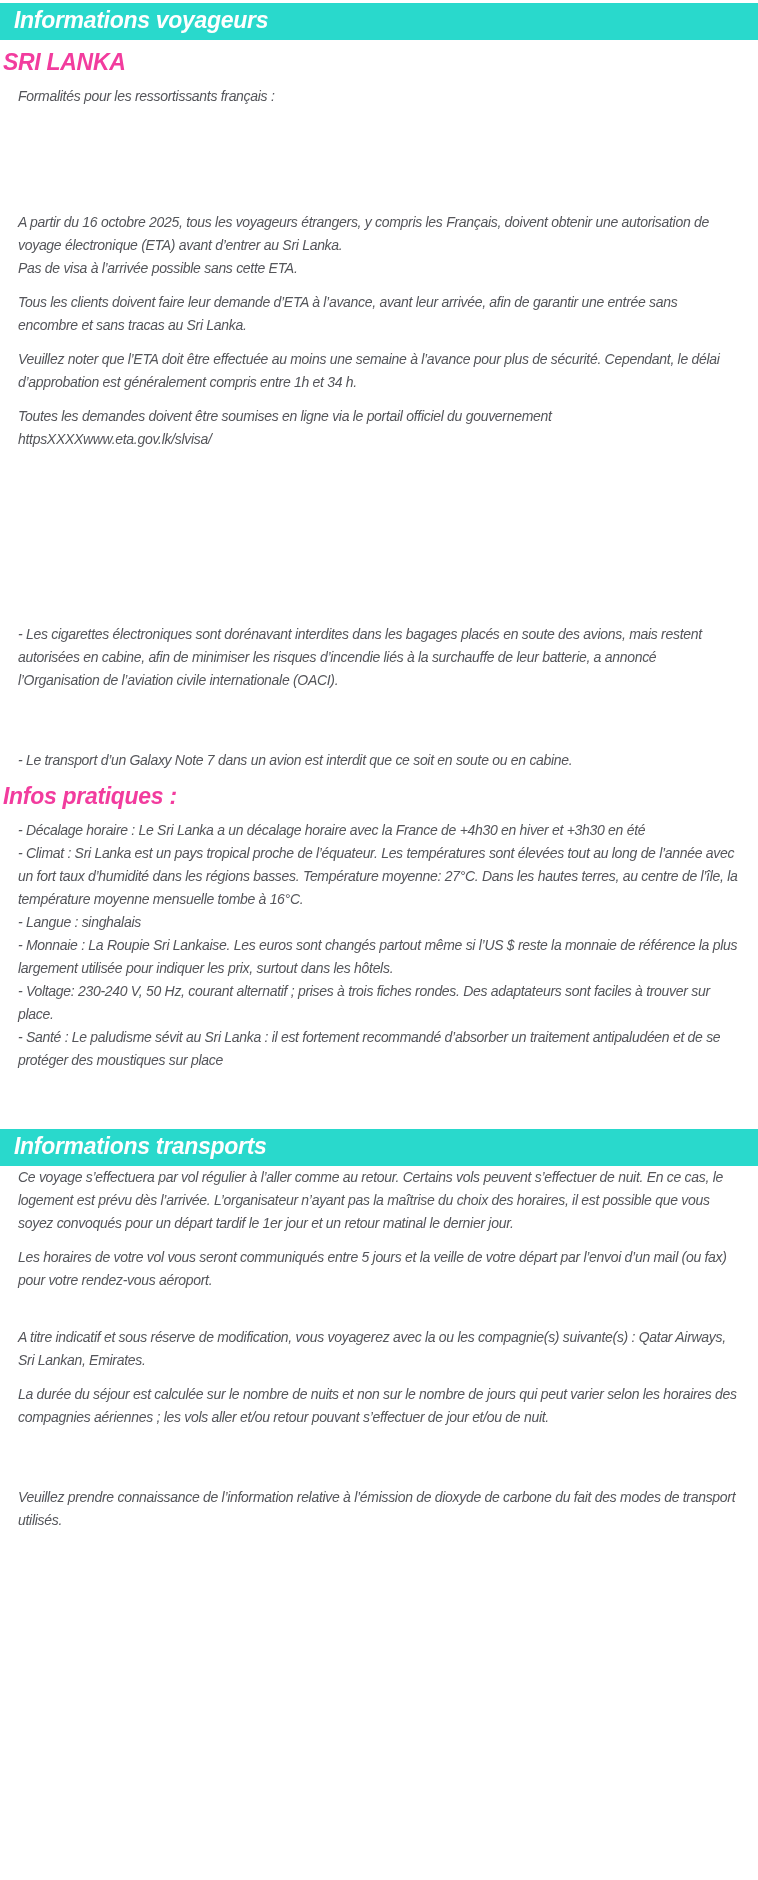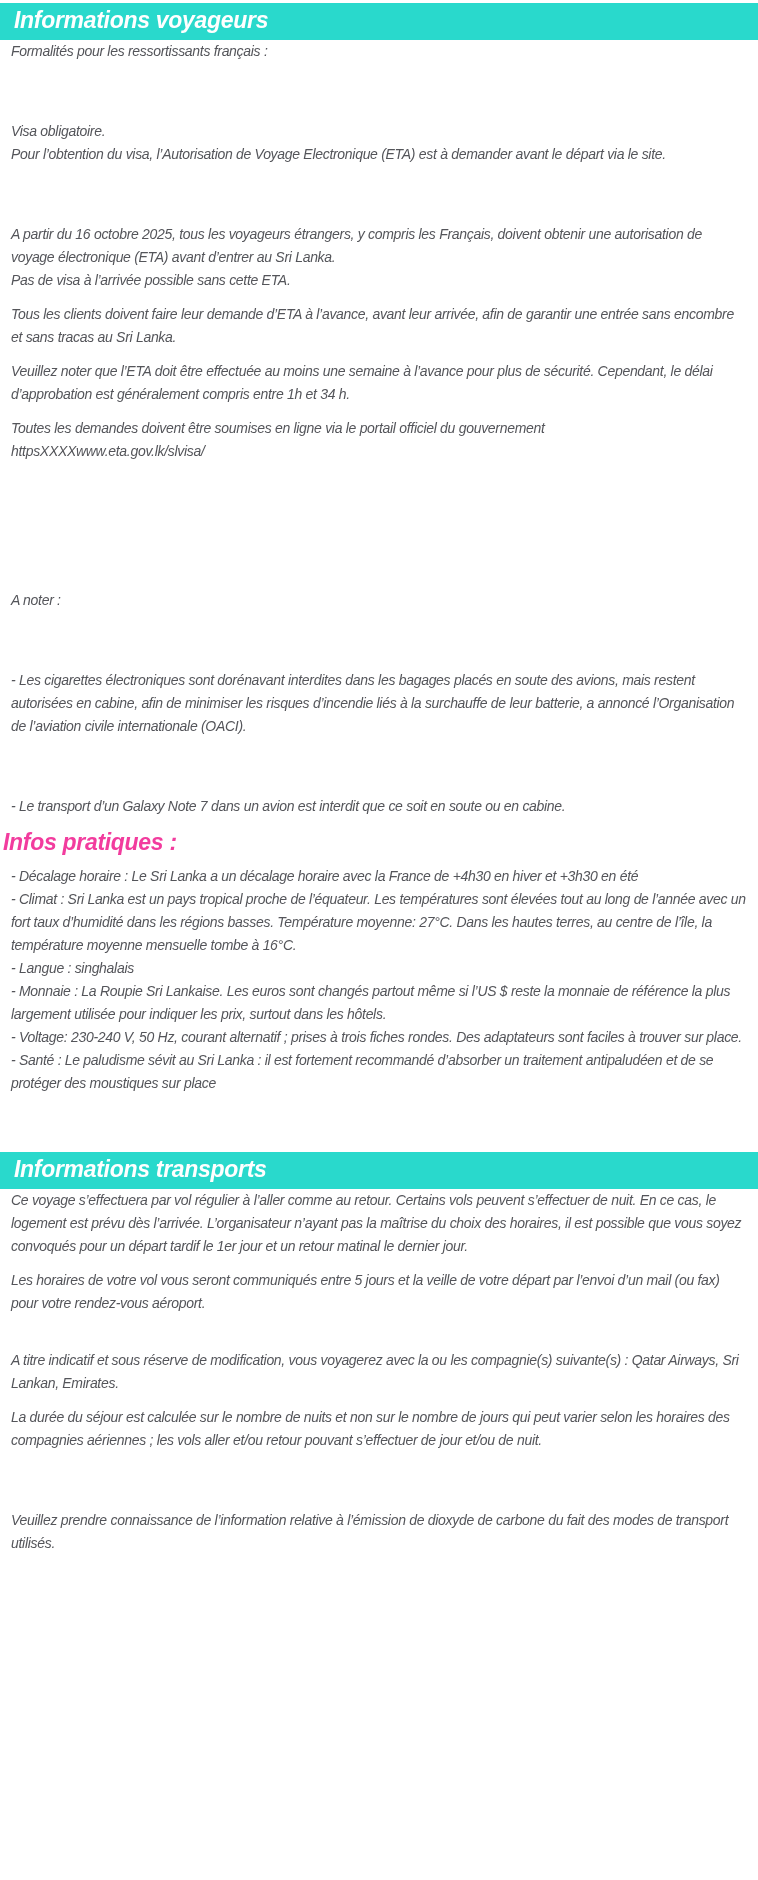"SRI LANKA" div.heading { html: none -> <div>SRI LANKA</div> }
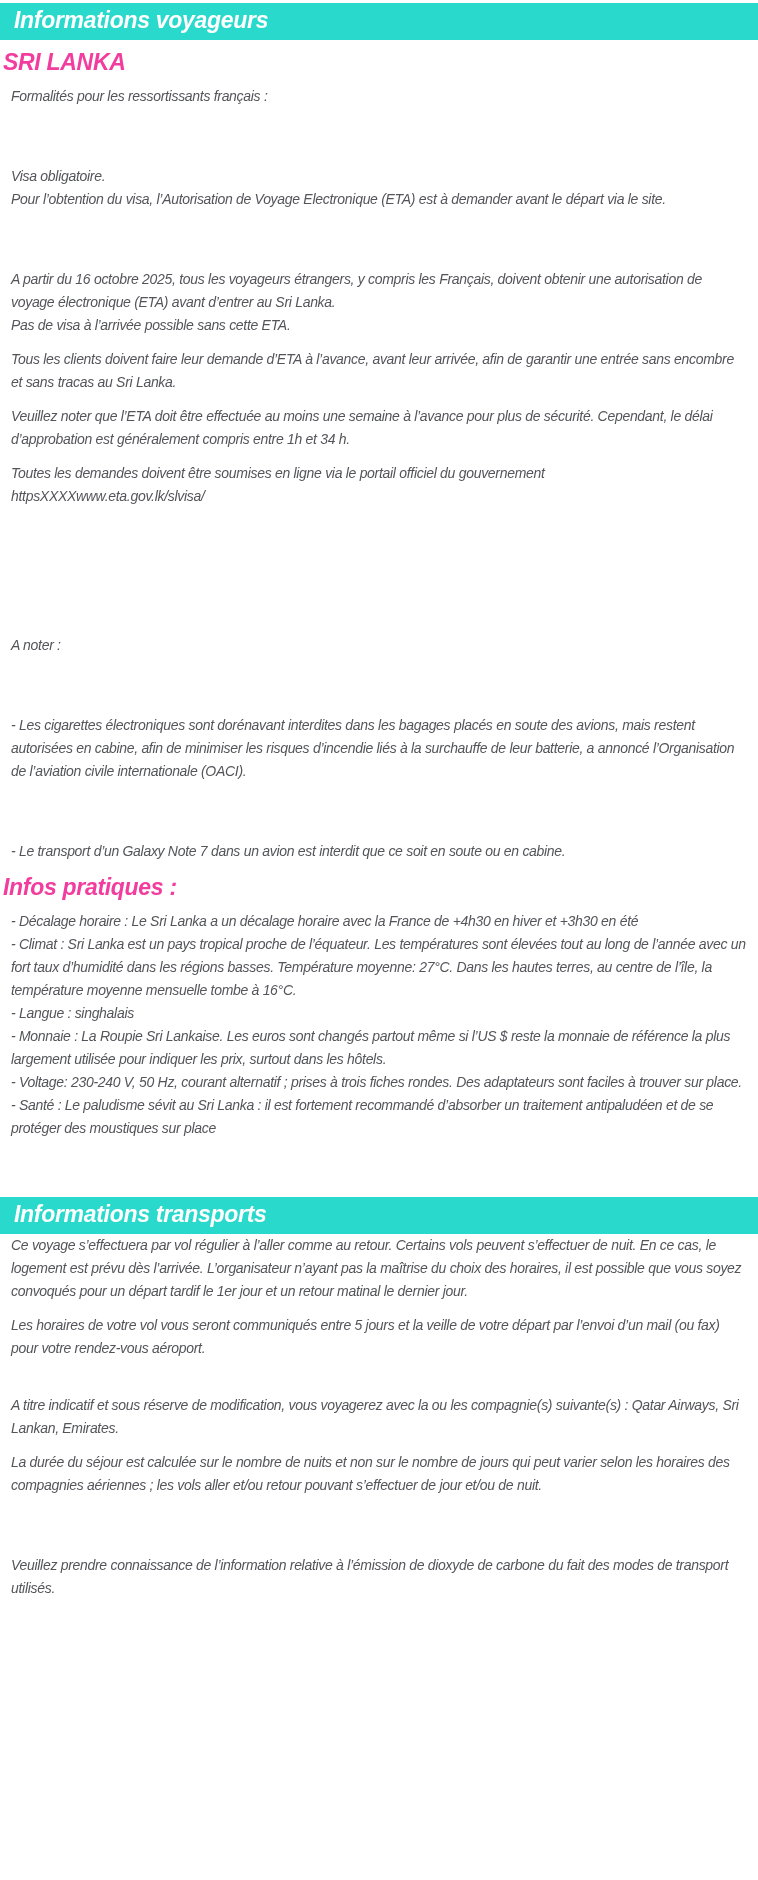"Formalités pour les ressortissants" .para { padding: 0 11px -> 0 18px }
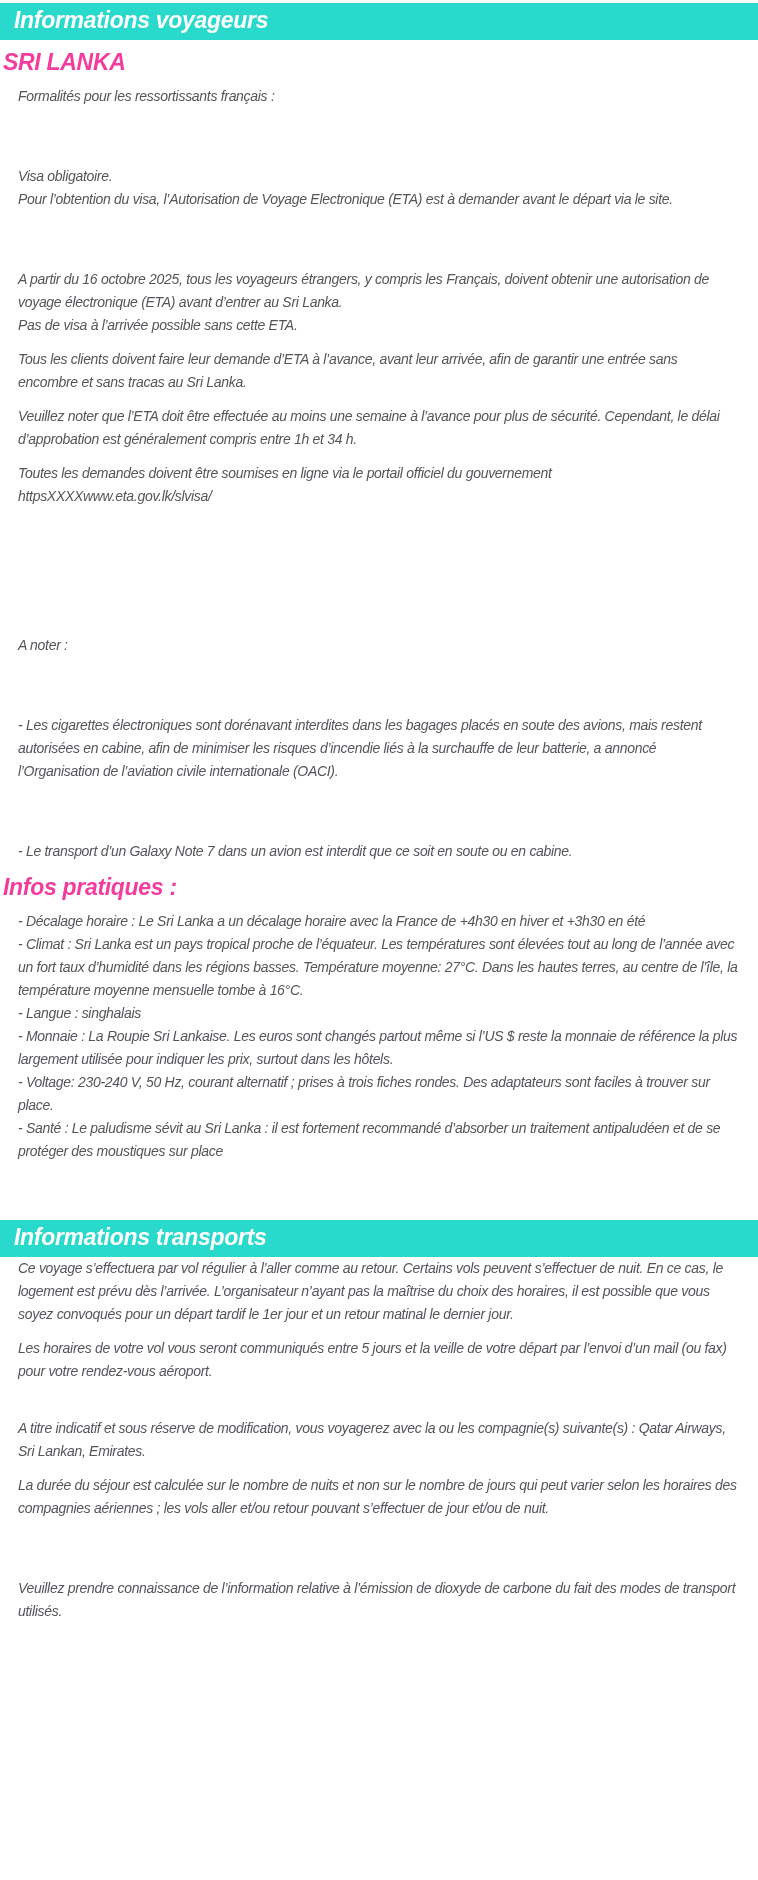"Visa obligatoire." div.para { html: <div>Visa obligatoire. Pour l’obtention du visa, l’Autorisation de Voyage Electronique (ETA) est à demander avant le départ via le site.</div> -> none }
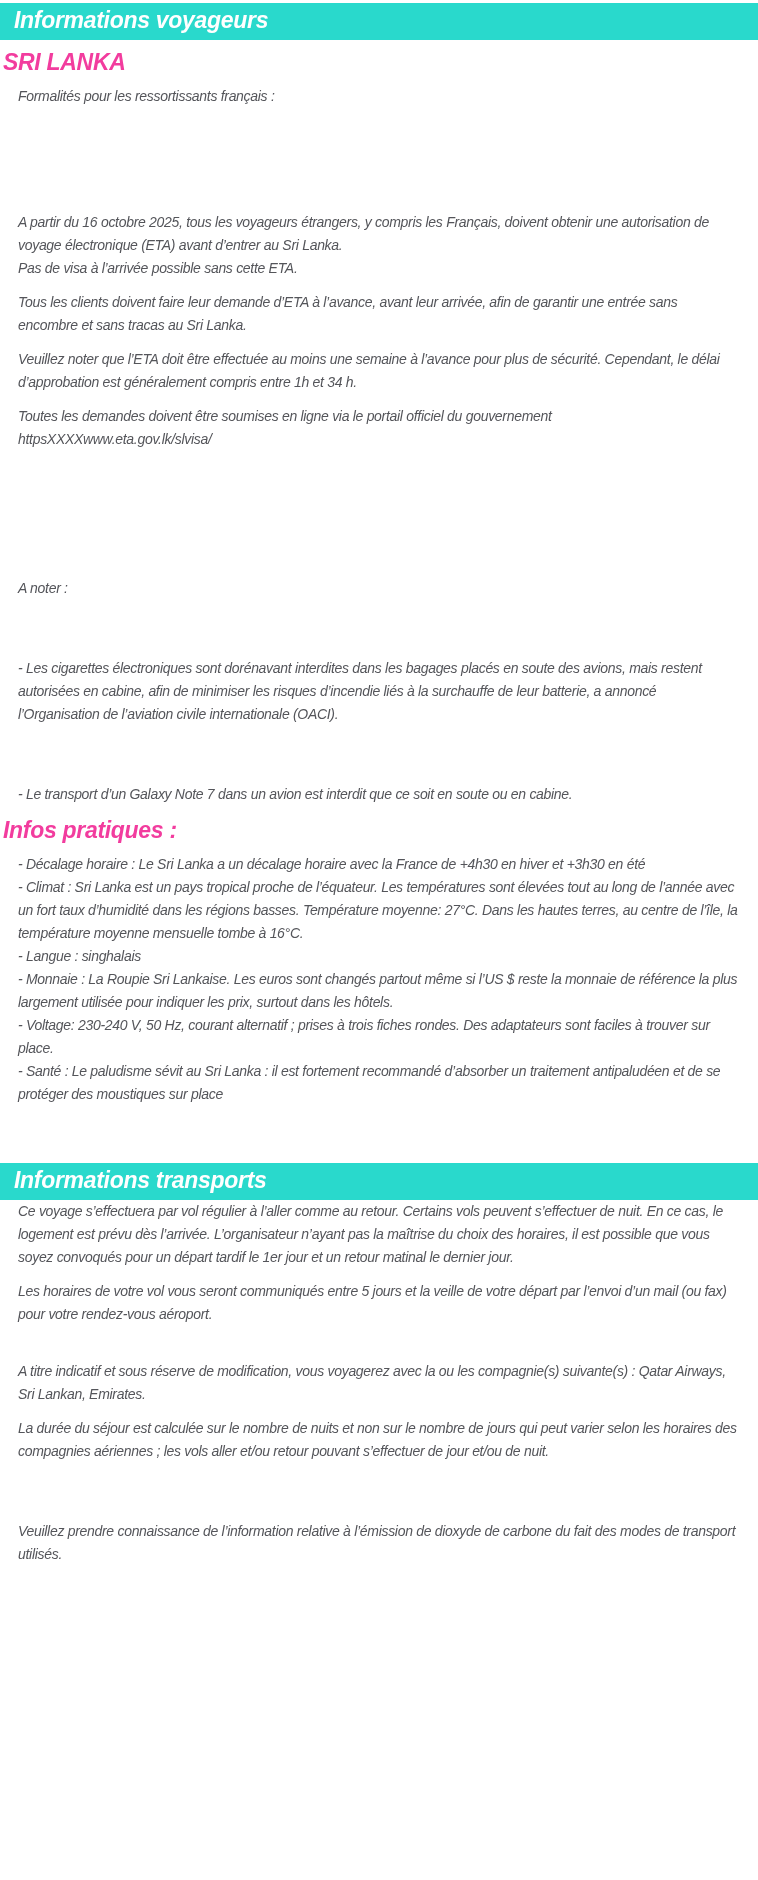"A noter :" div.para { html: <div>A noter :</div> -> none }
